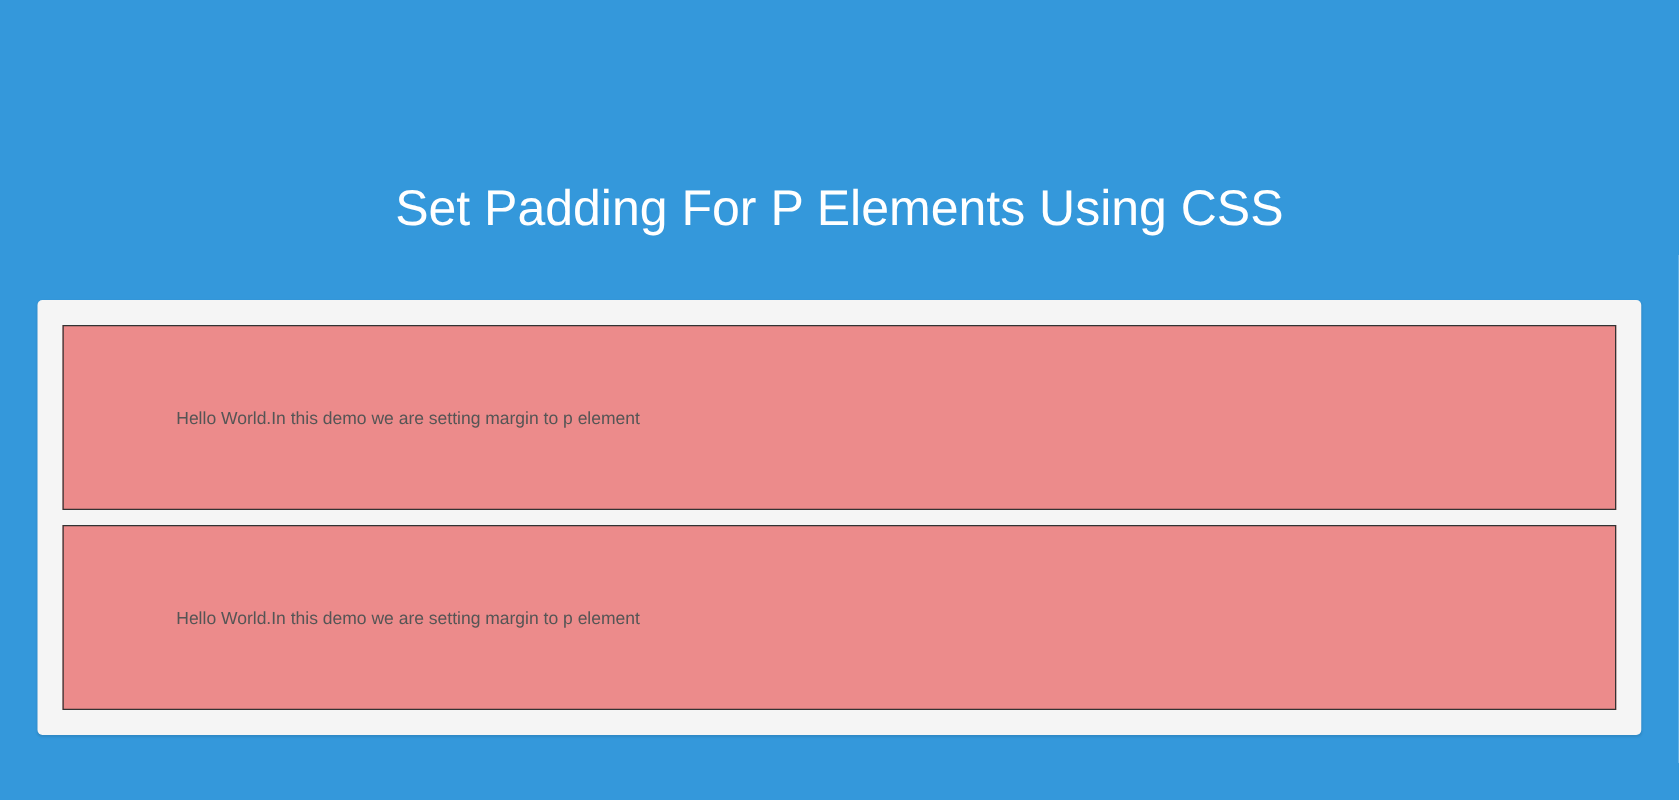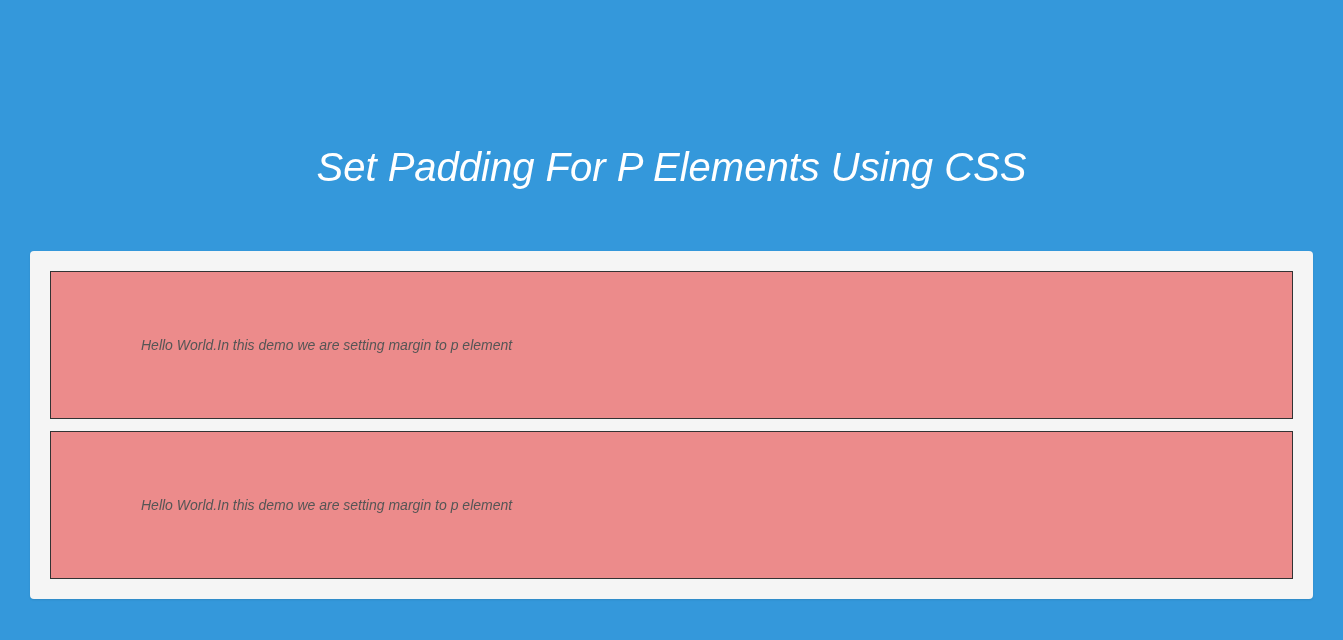"Set Padding For P Elements" .container { font-style: italic -> none }
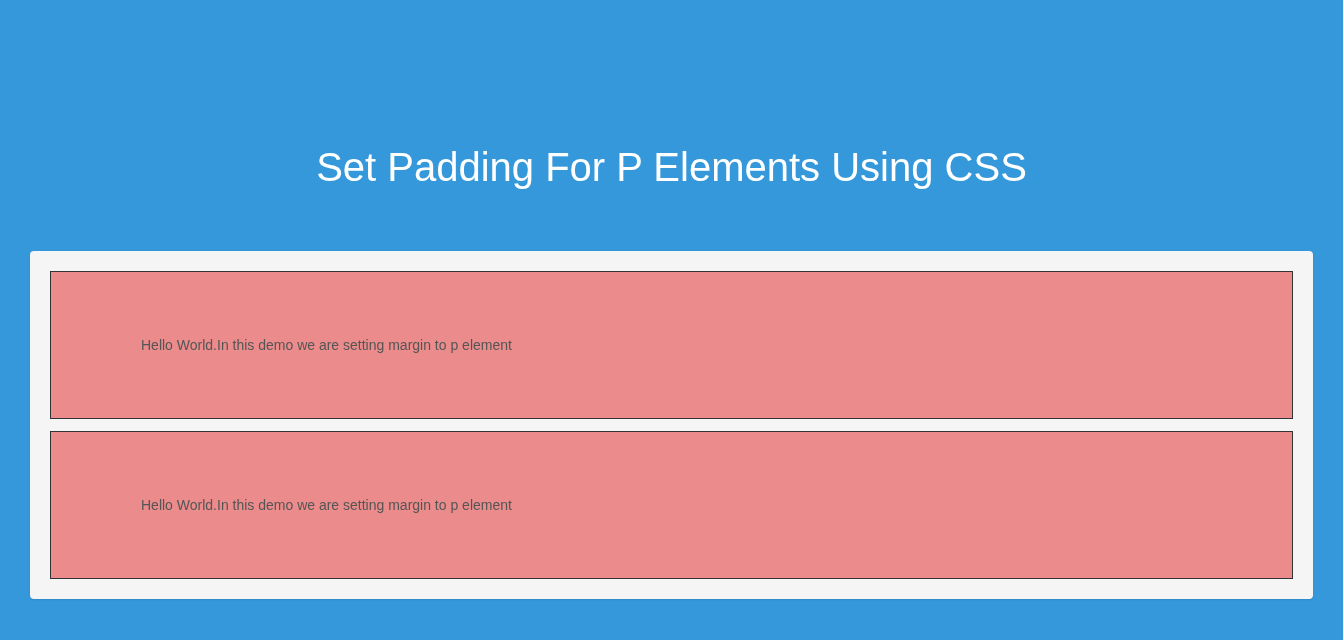"Hello World.In this demo we" .panel { margin-top: 11px -> none }
